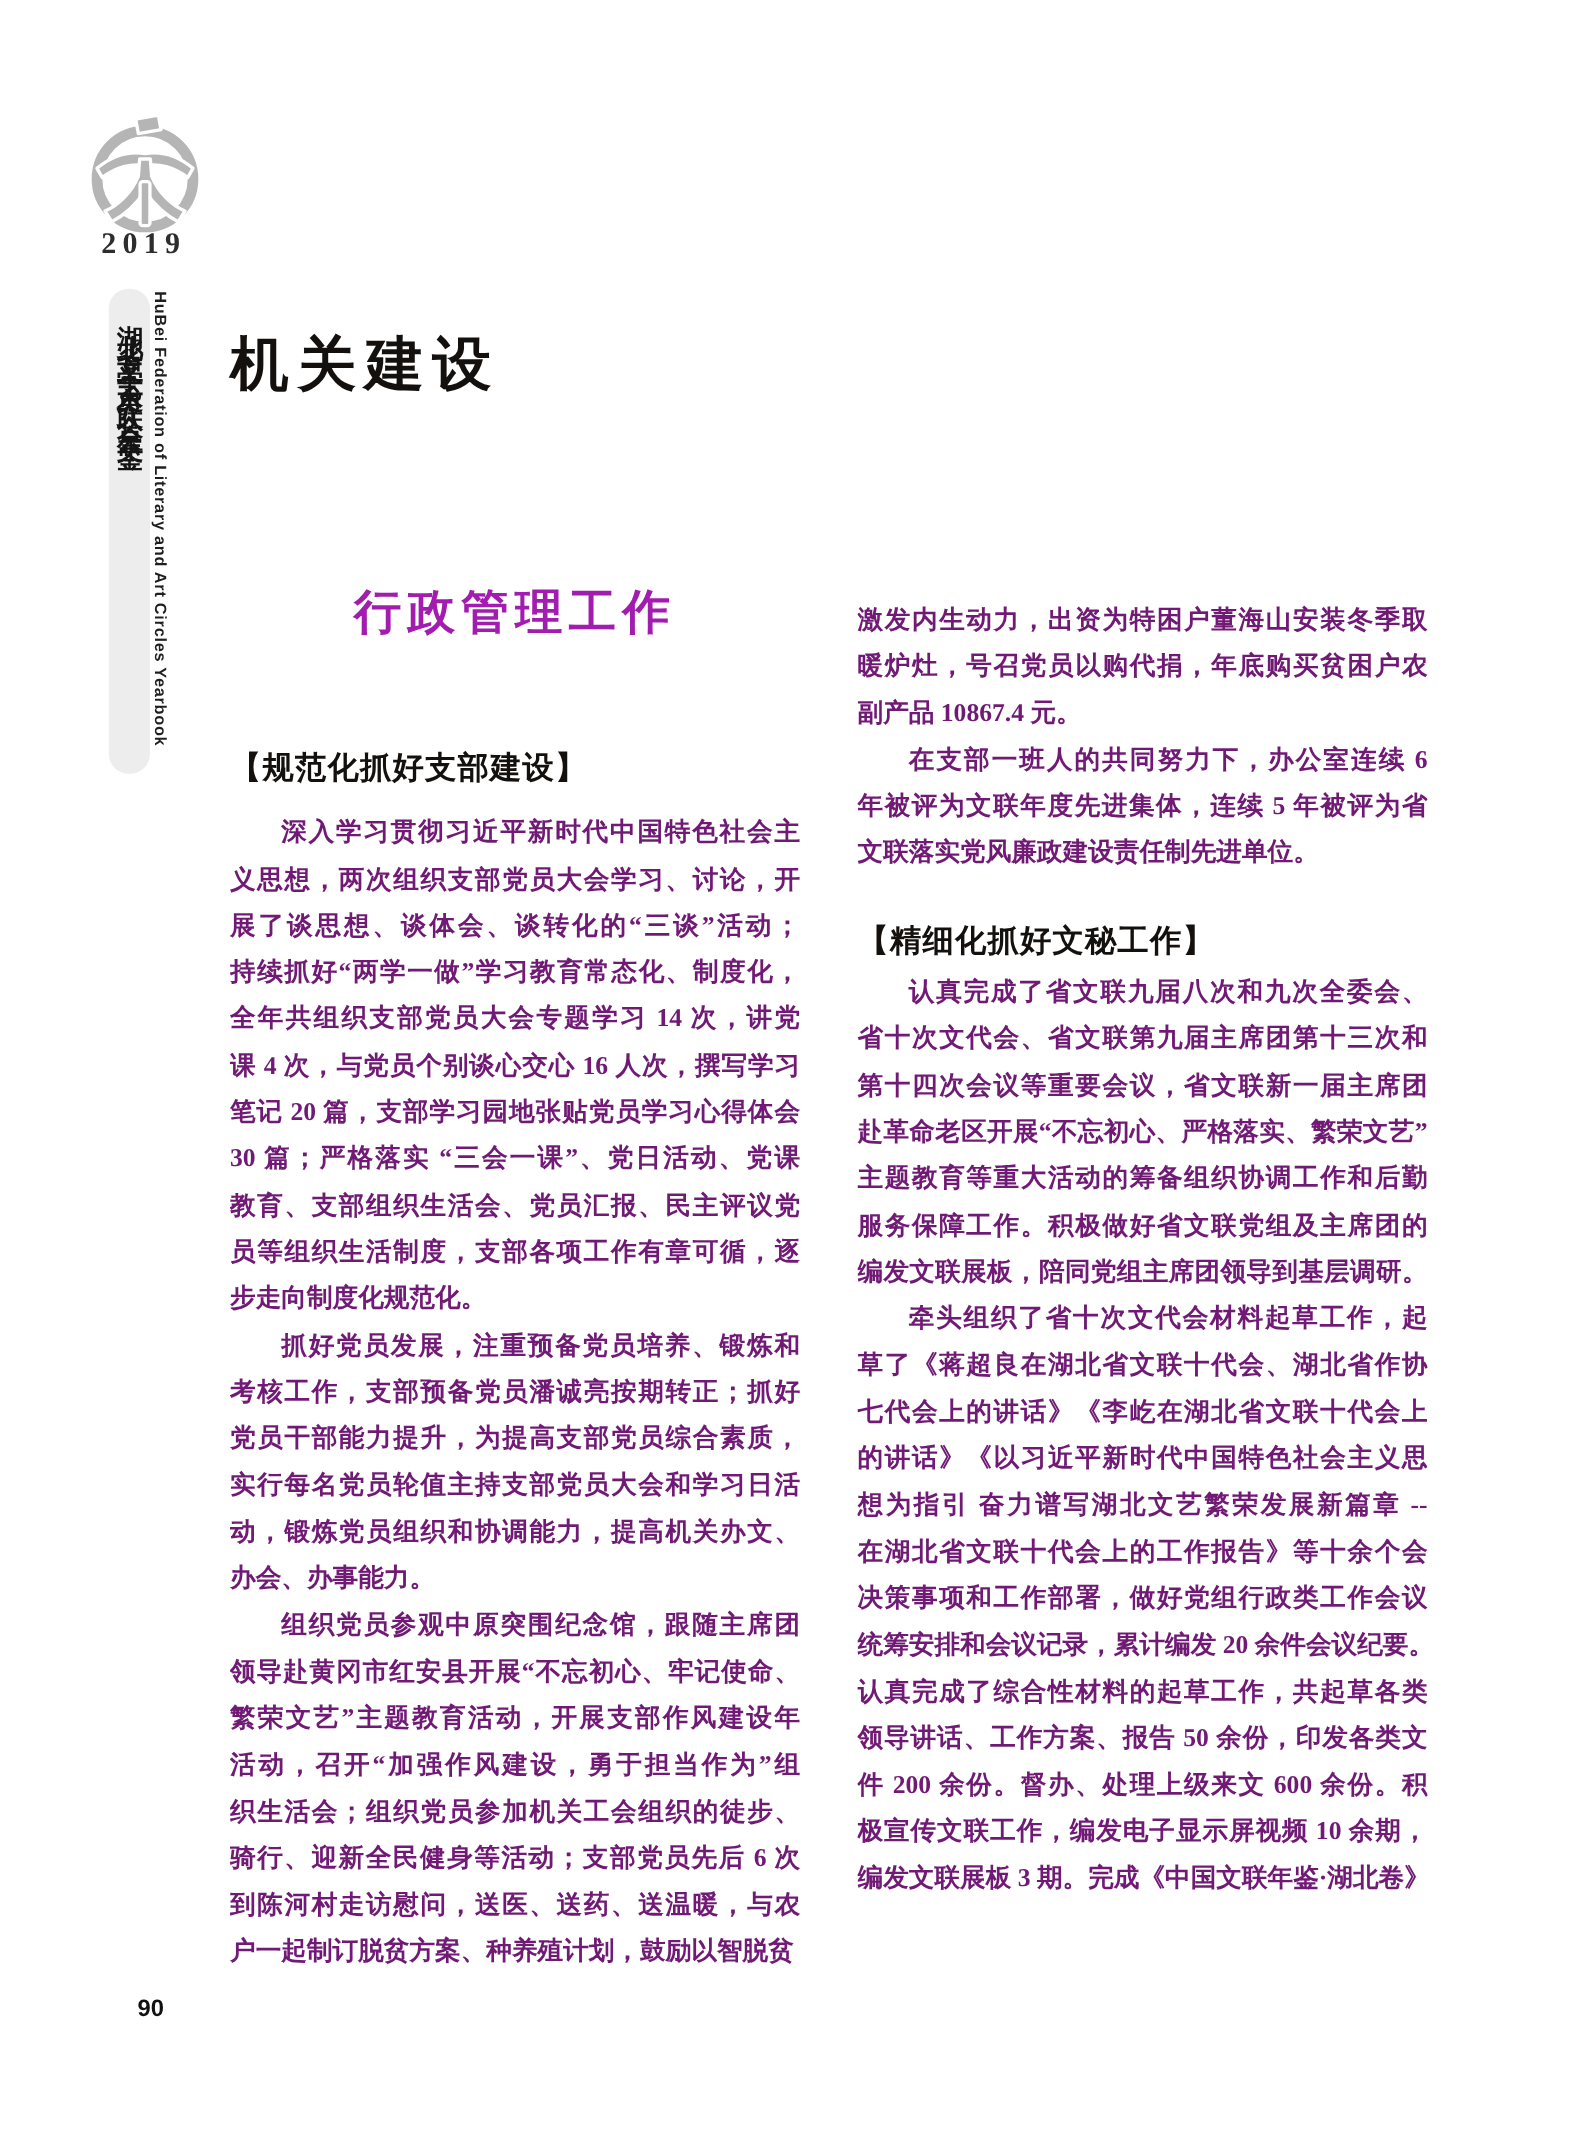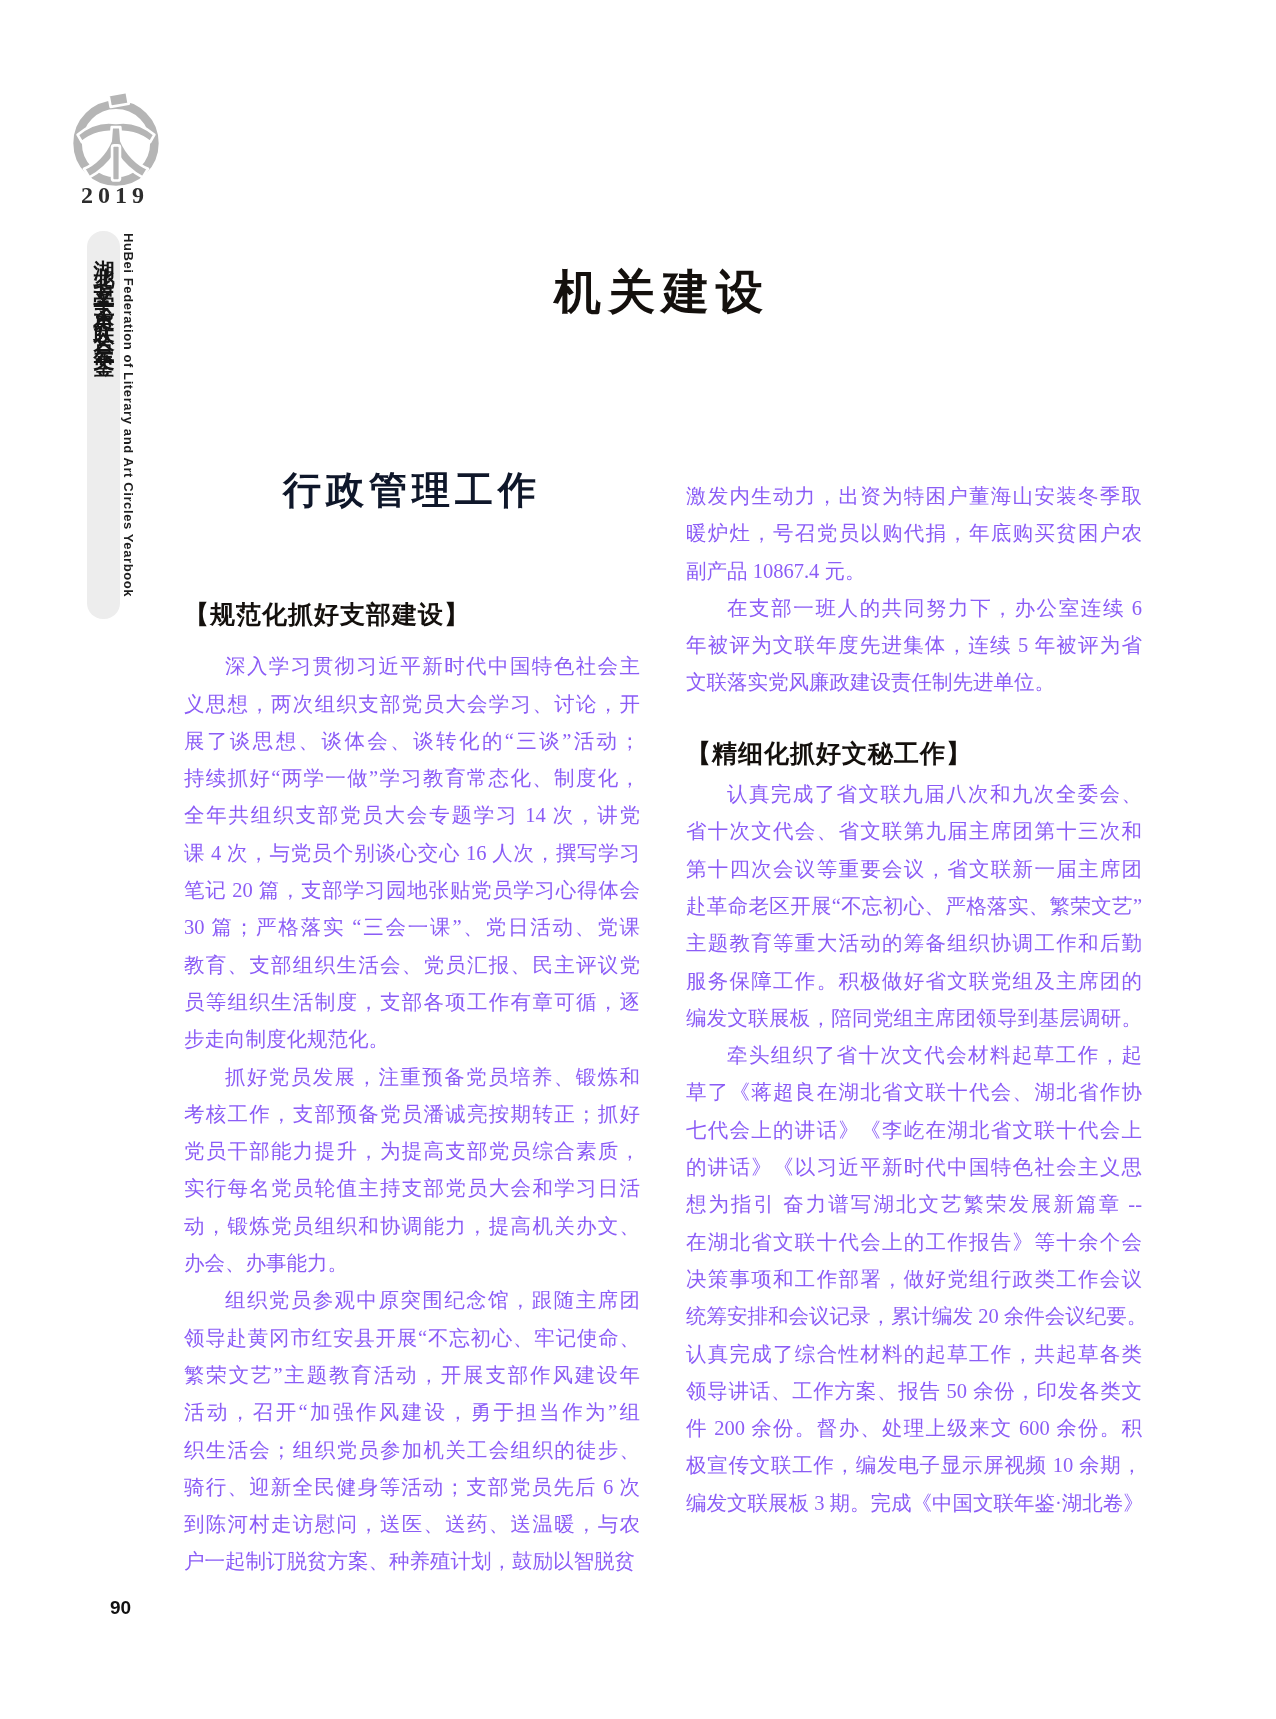"机关建设" .page-title { text-align: center -> none }
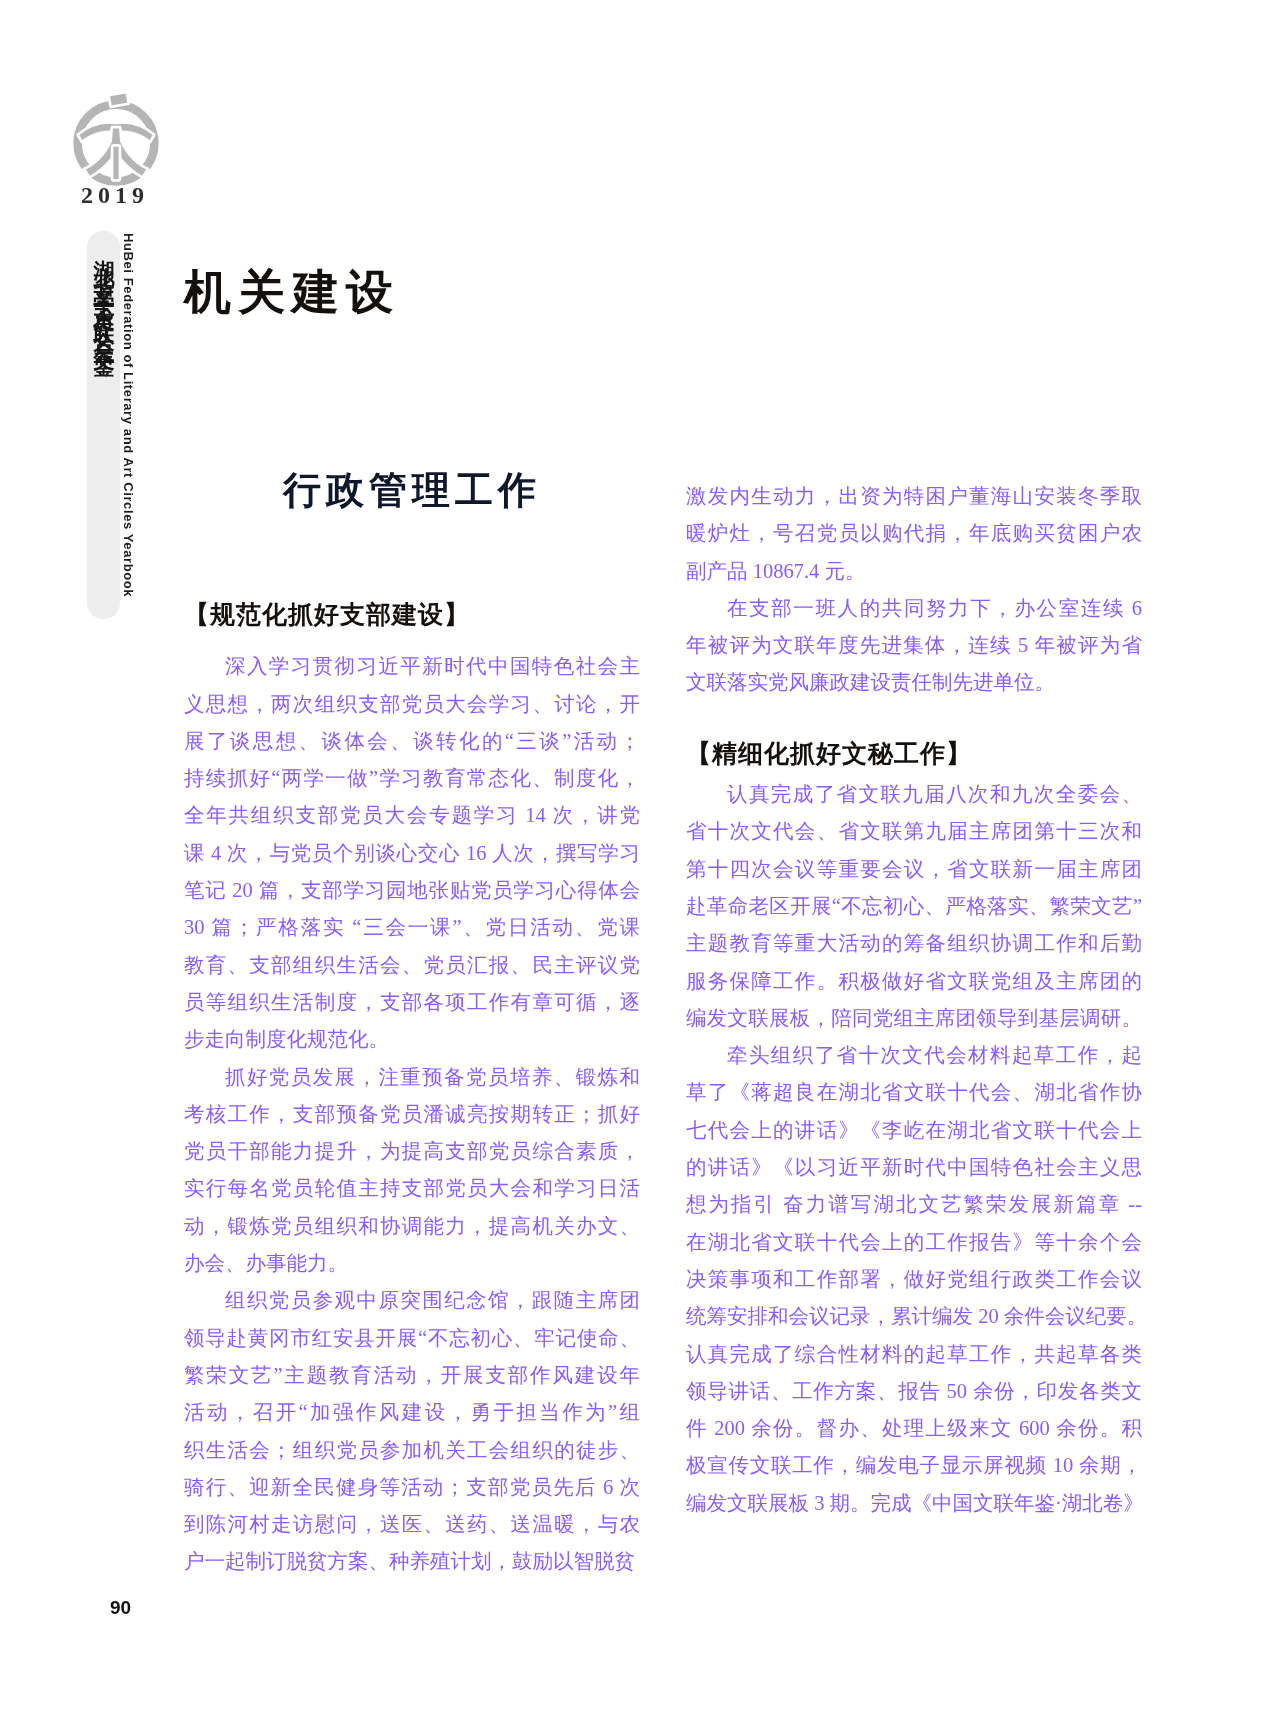"行政管理工作" .section-heading { color: #0f172a -> #a21caf }
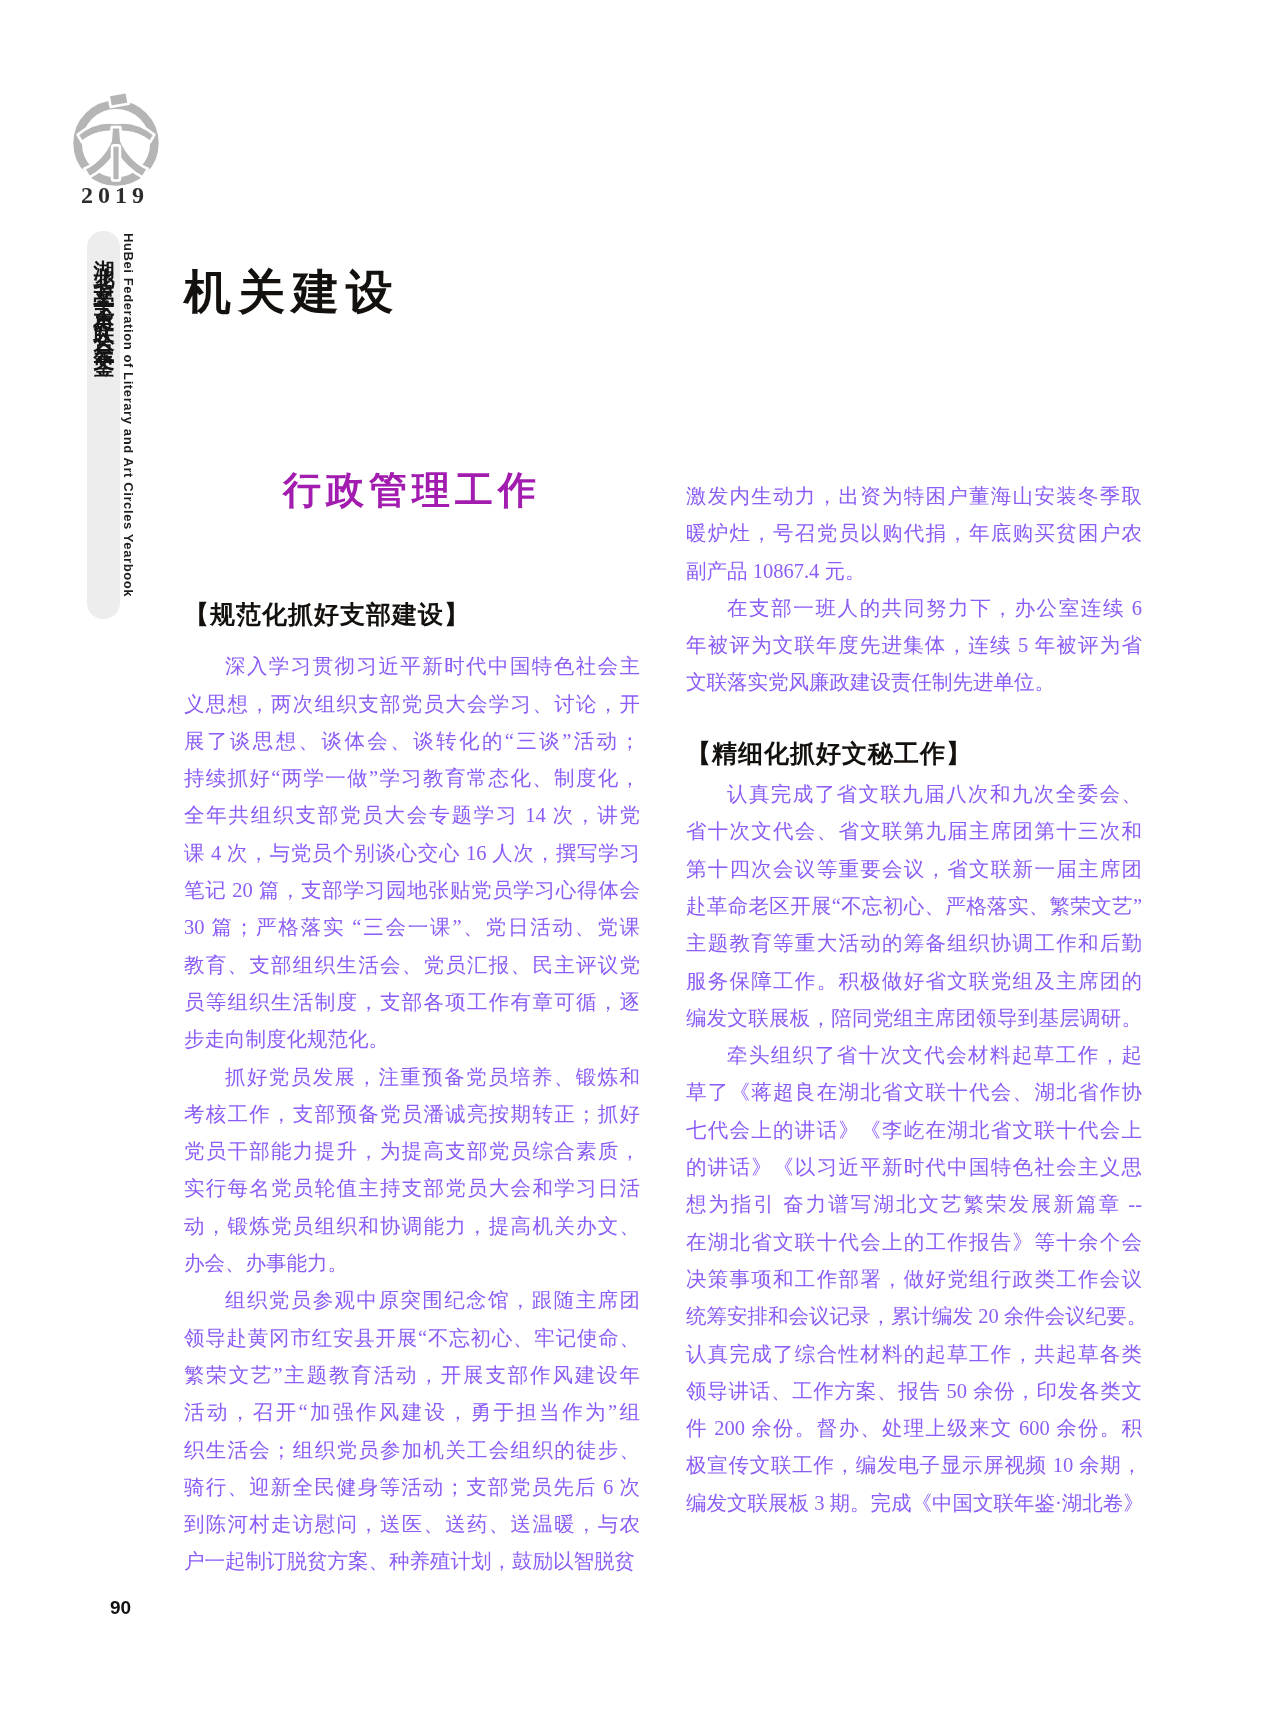"激发内生动力，出资为特困户董海山安装冬季取" .line { color: #8b5cf6 -> #701a75; font-weight: none -> bold }
